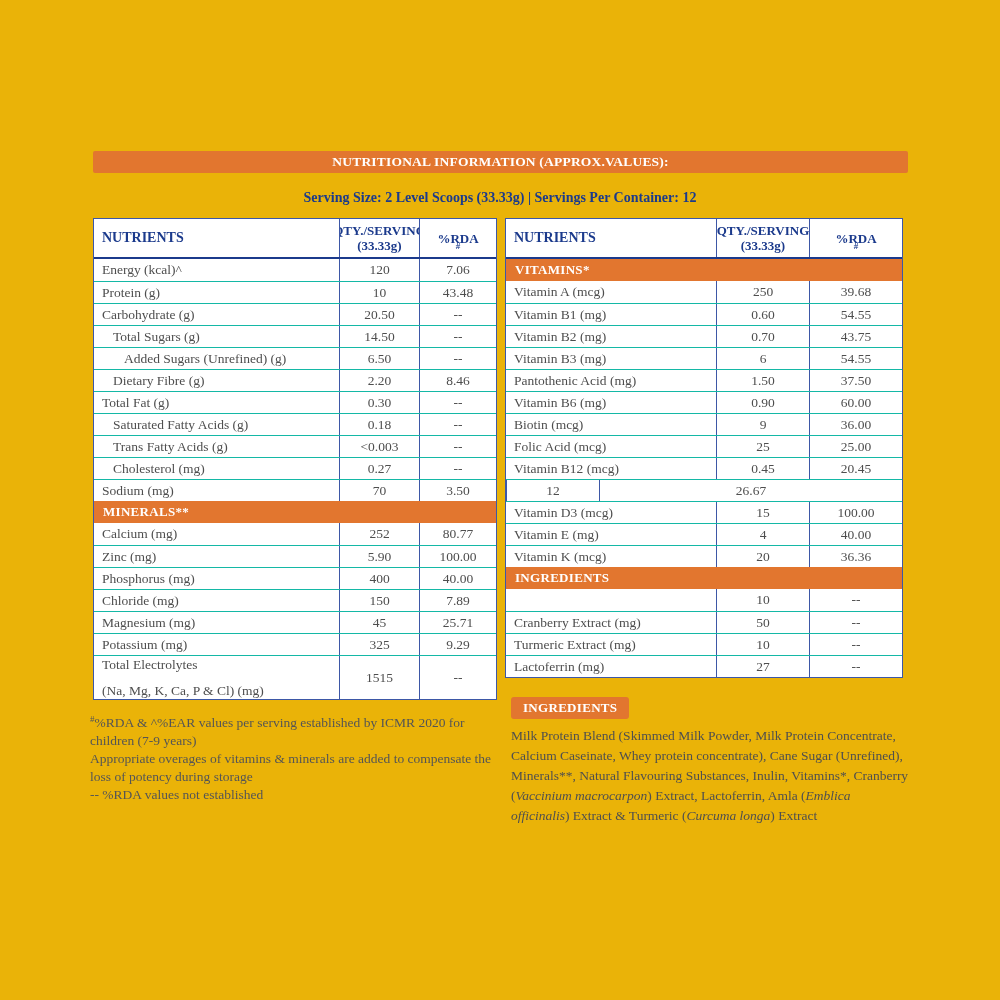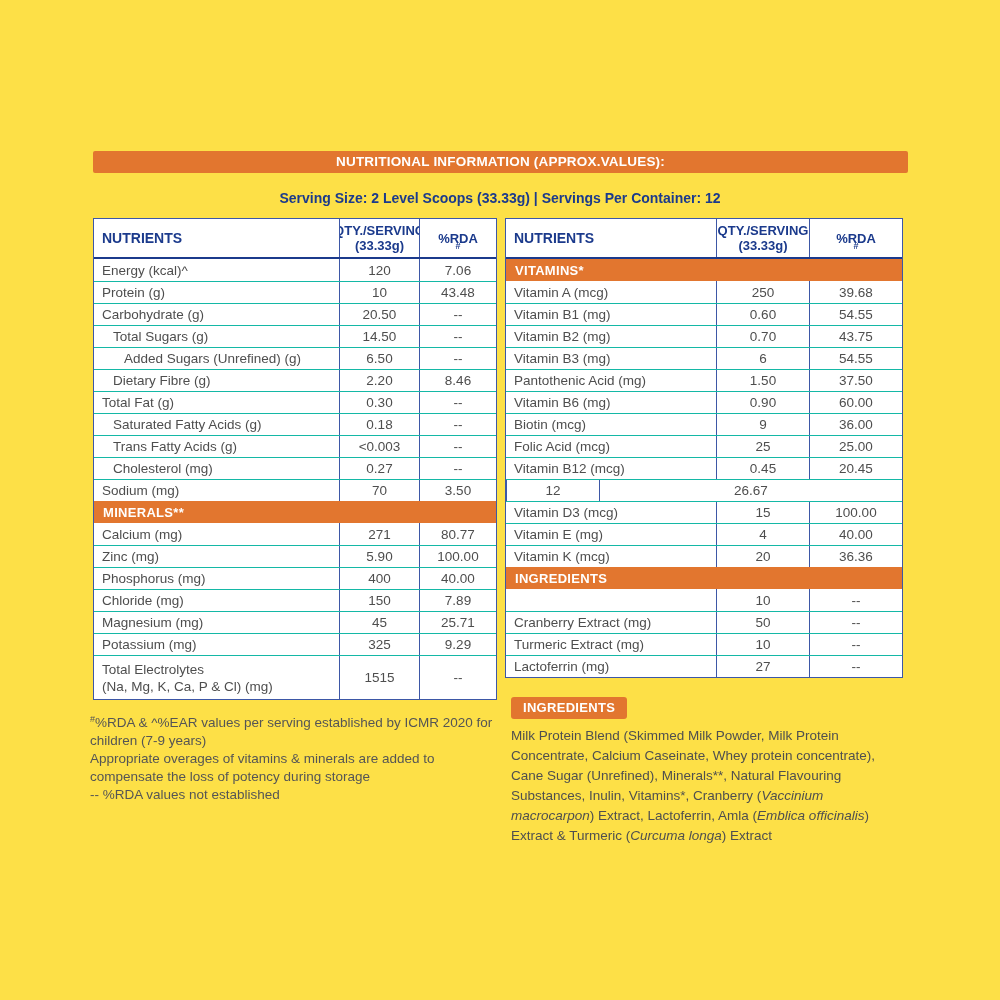"NUTRITIONAL INFORMATION (APPROX.VALUES):" .page { background: #fde047 -> #eab308; font-family: Liberation Sans, sans-serif -> Liberation Serif, serif }
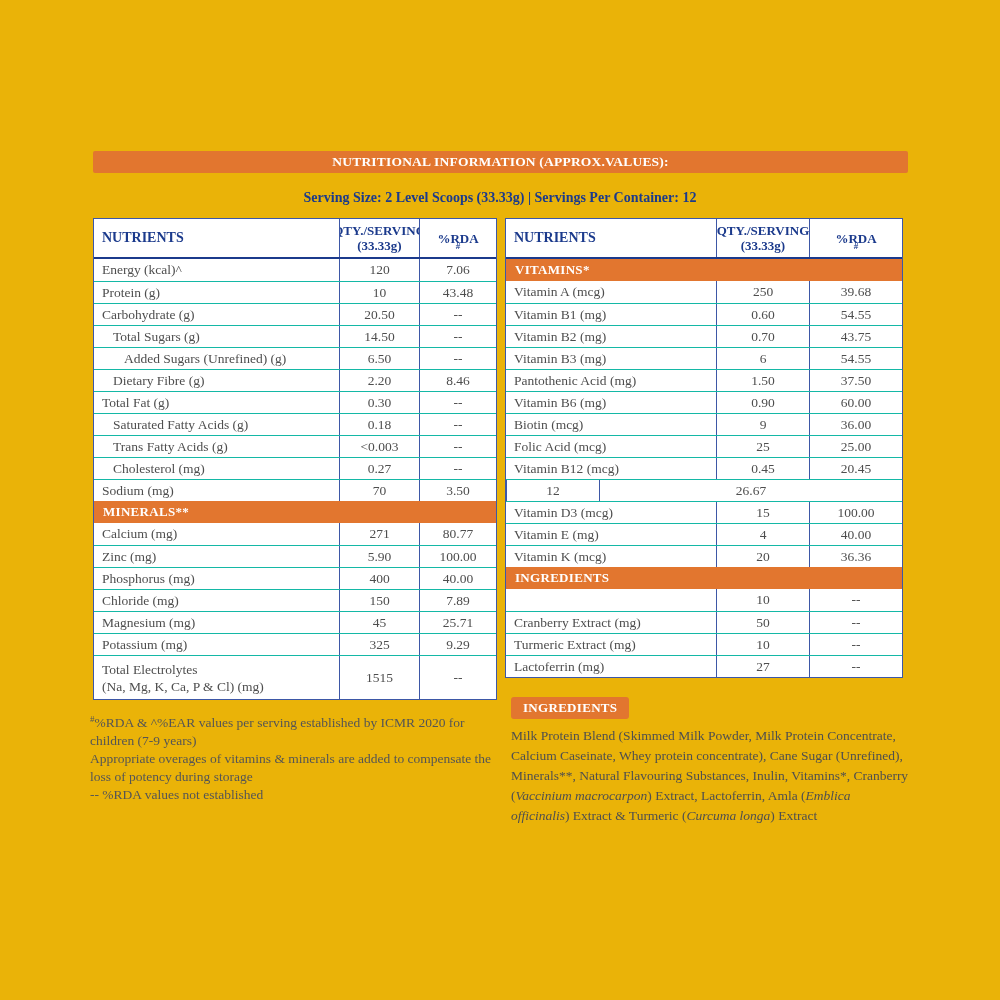"271" div.c { text: 271 -> 252 }
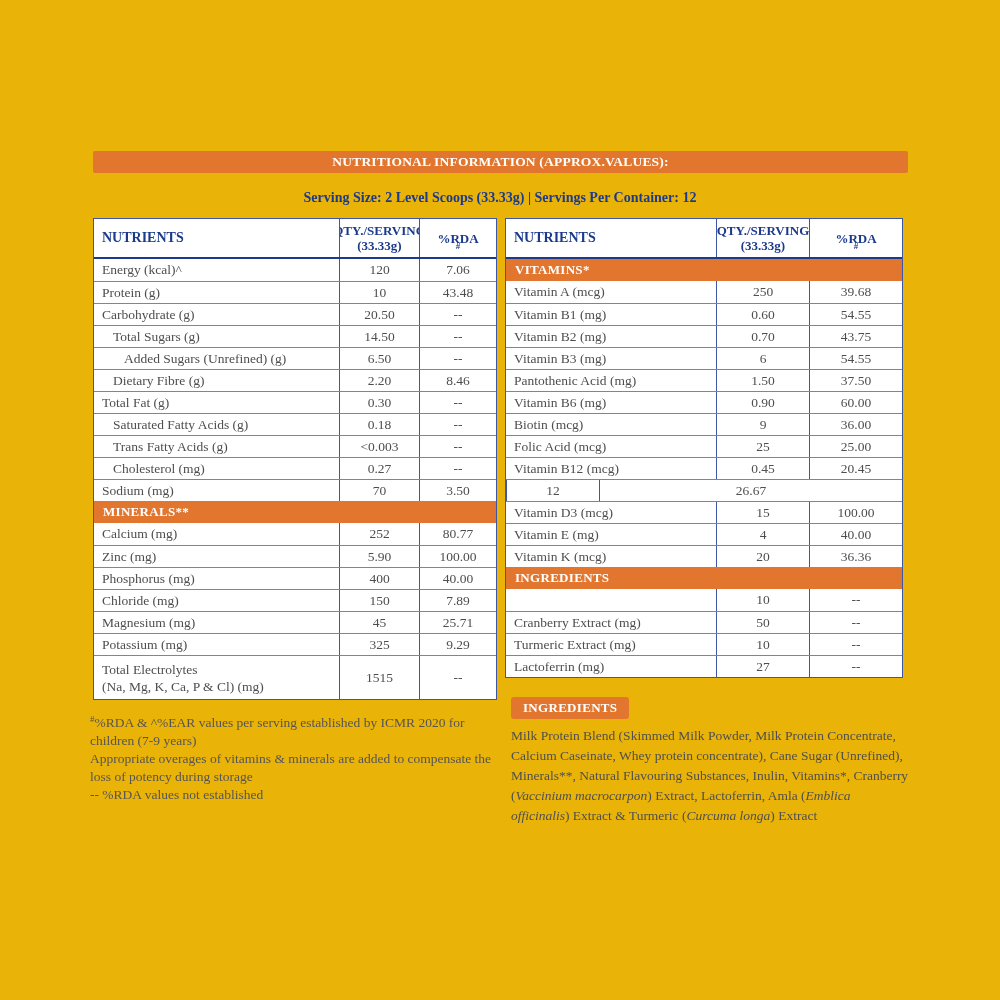"Total Electrolytes" div.c { justify-content: none -> space-between }
